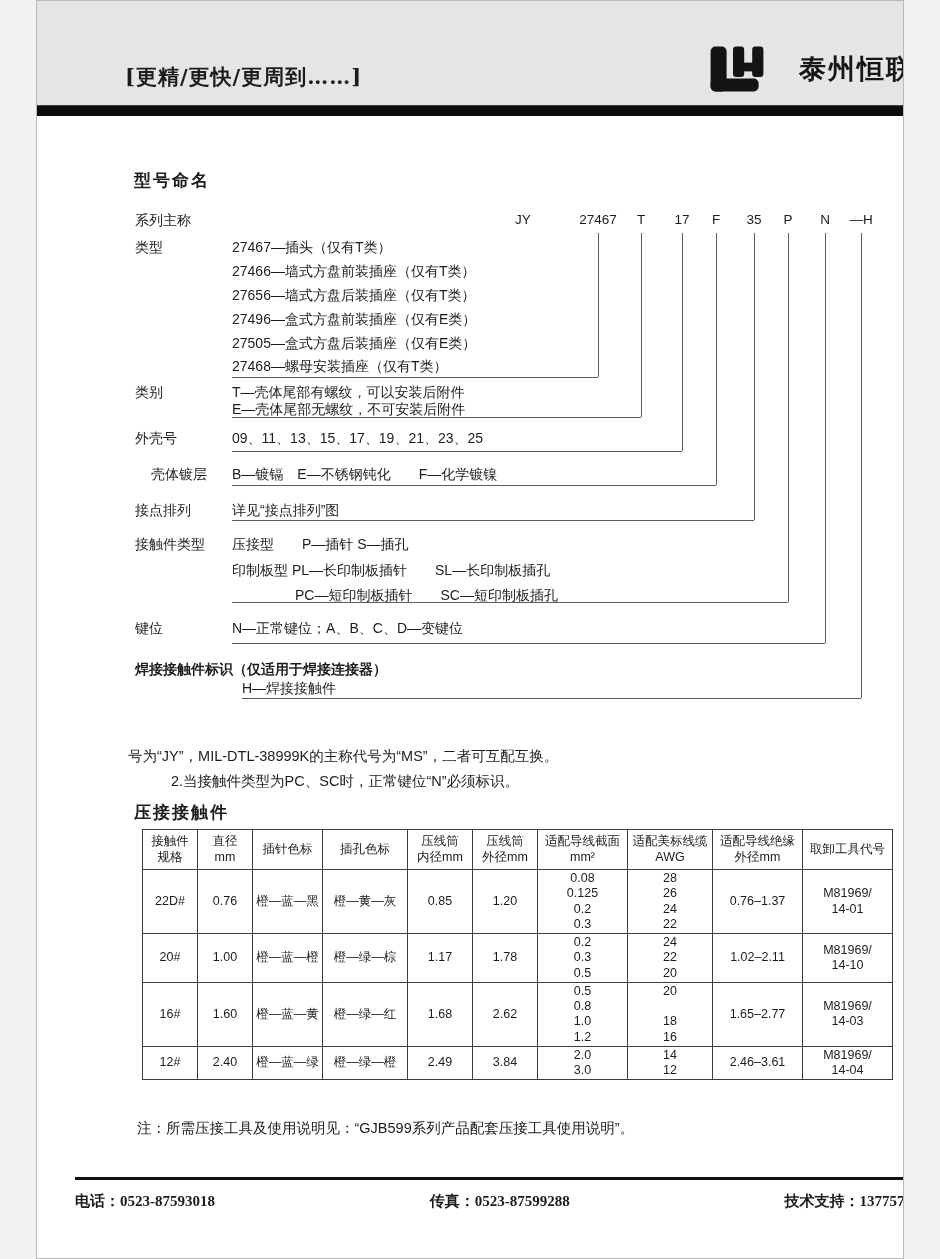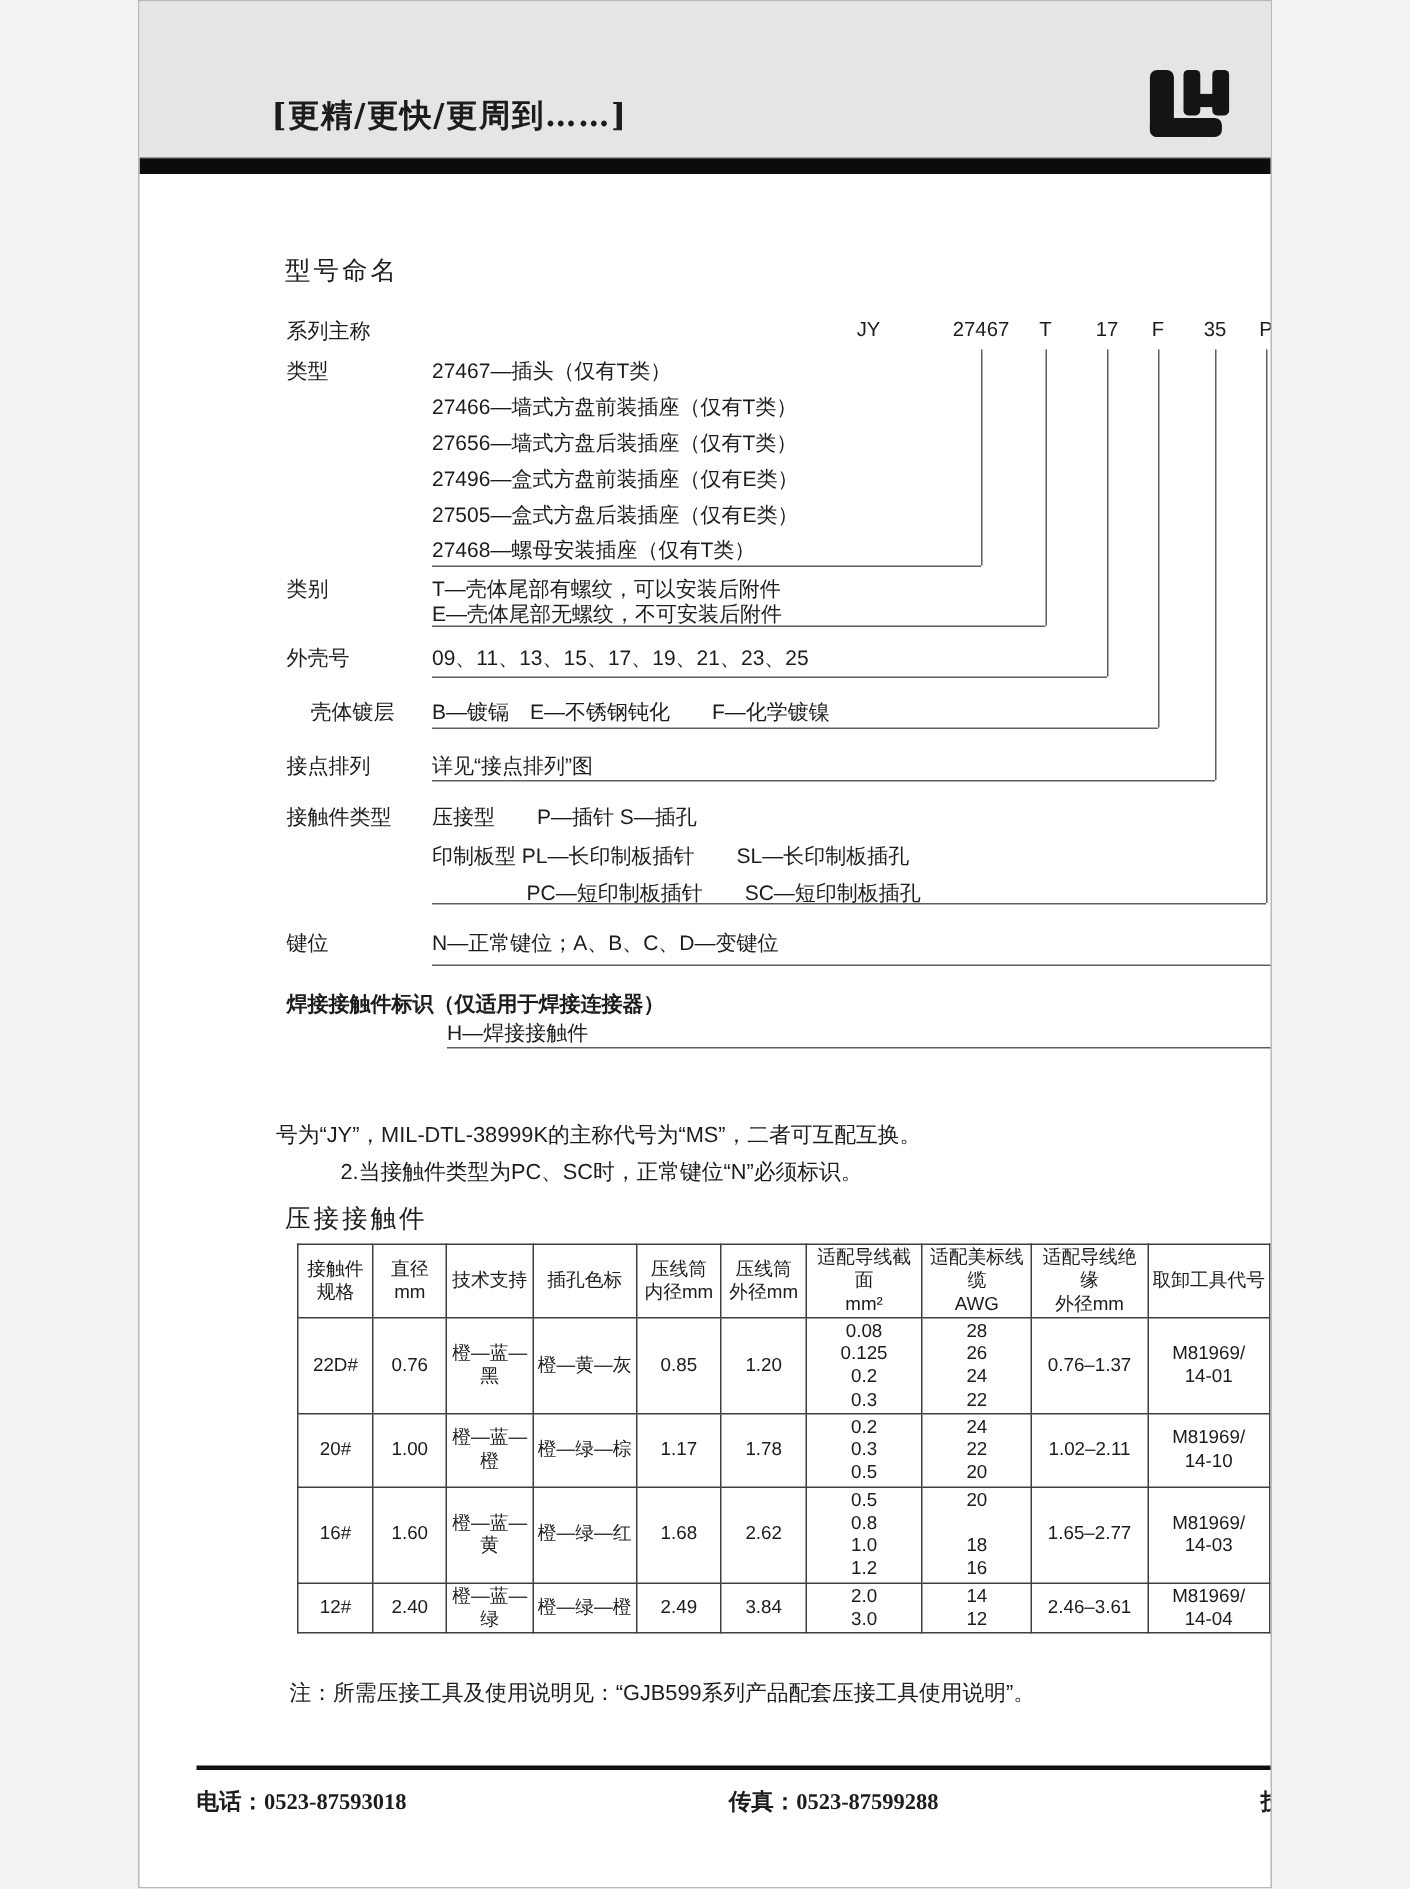"[更精/更快/更周到……]" .page { width: 756px -> 868px }
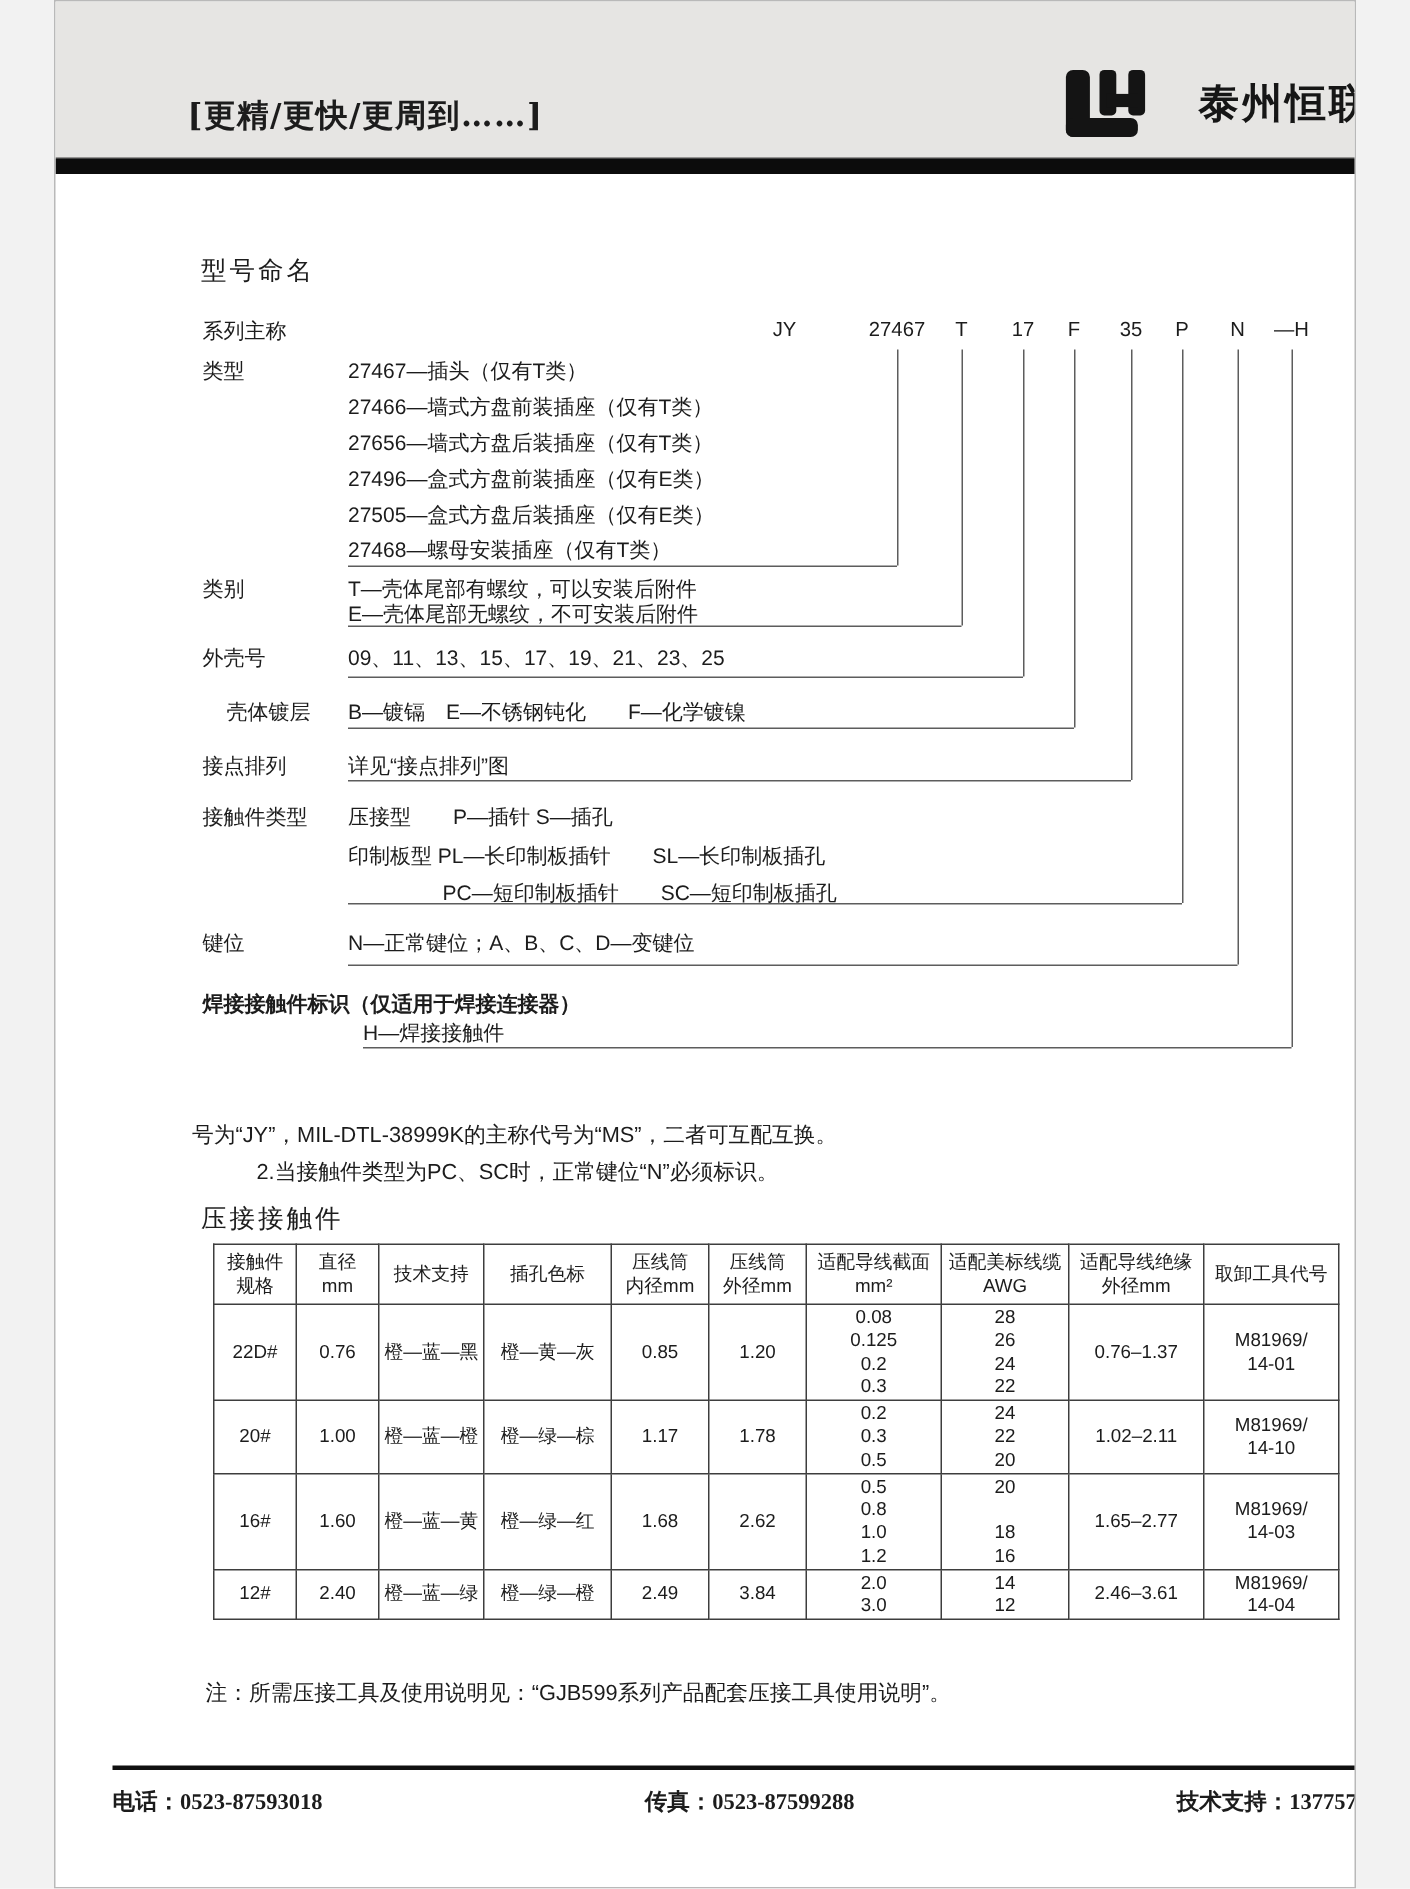"型号命名" .h1 { font-weight: normal -> bold }
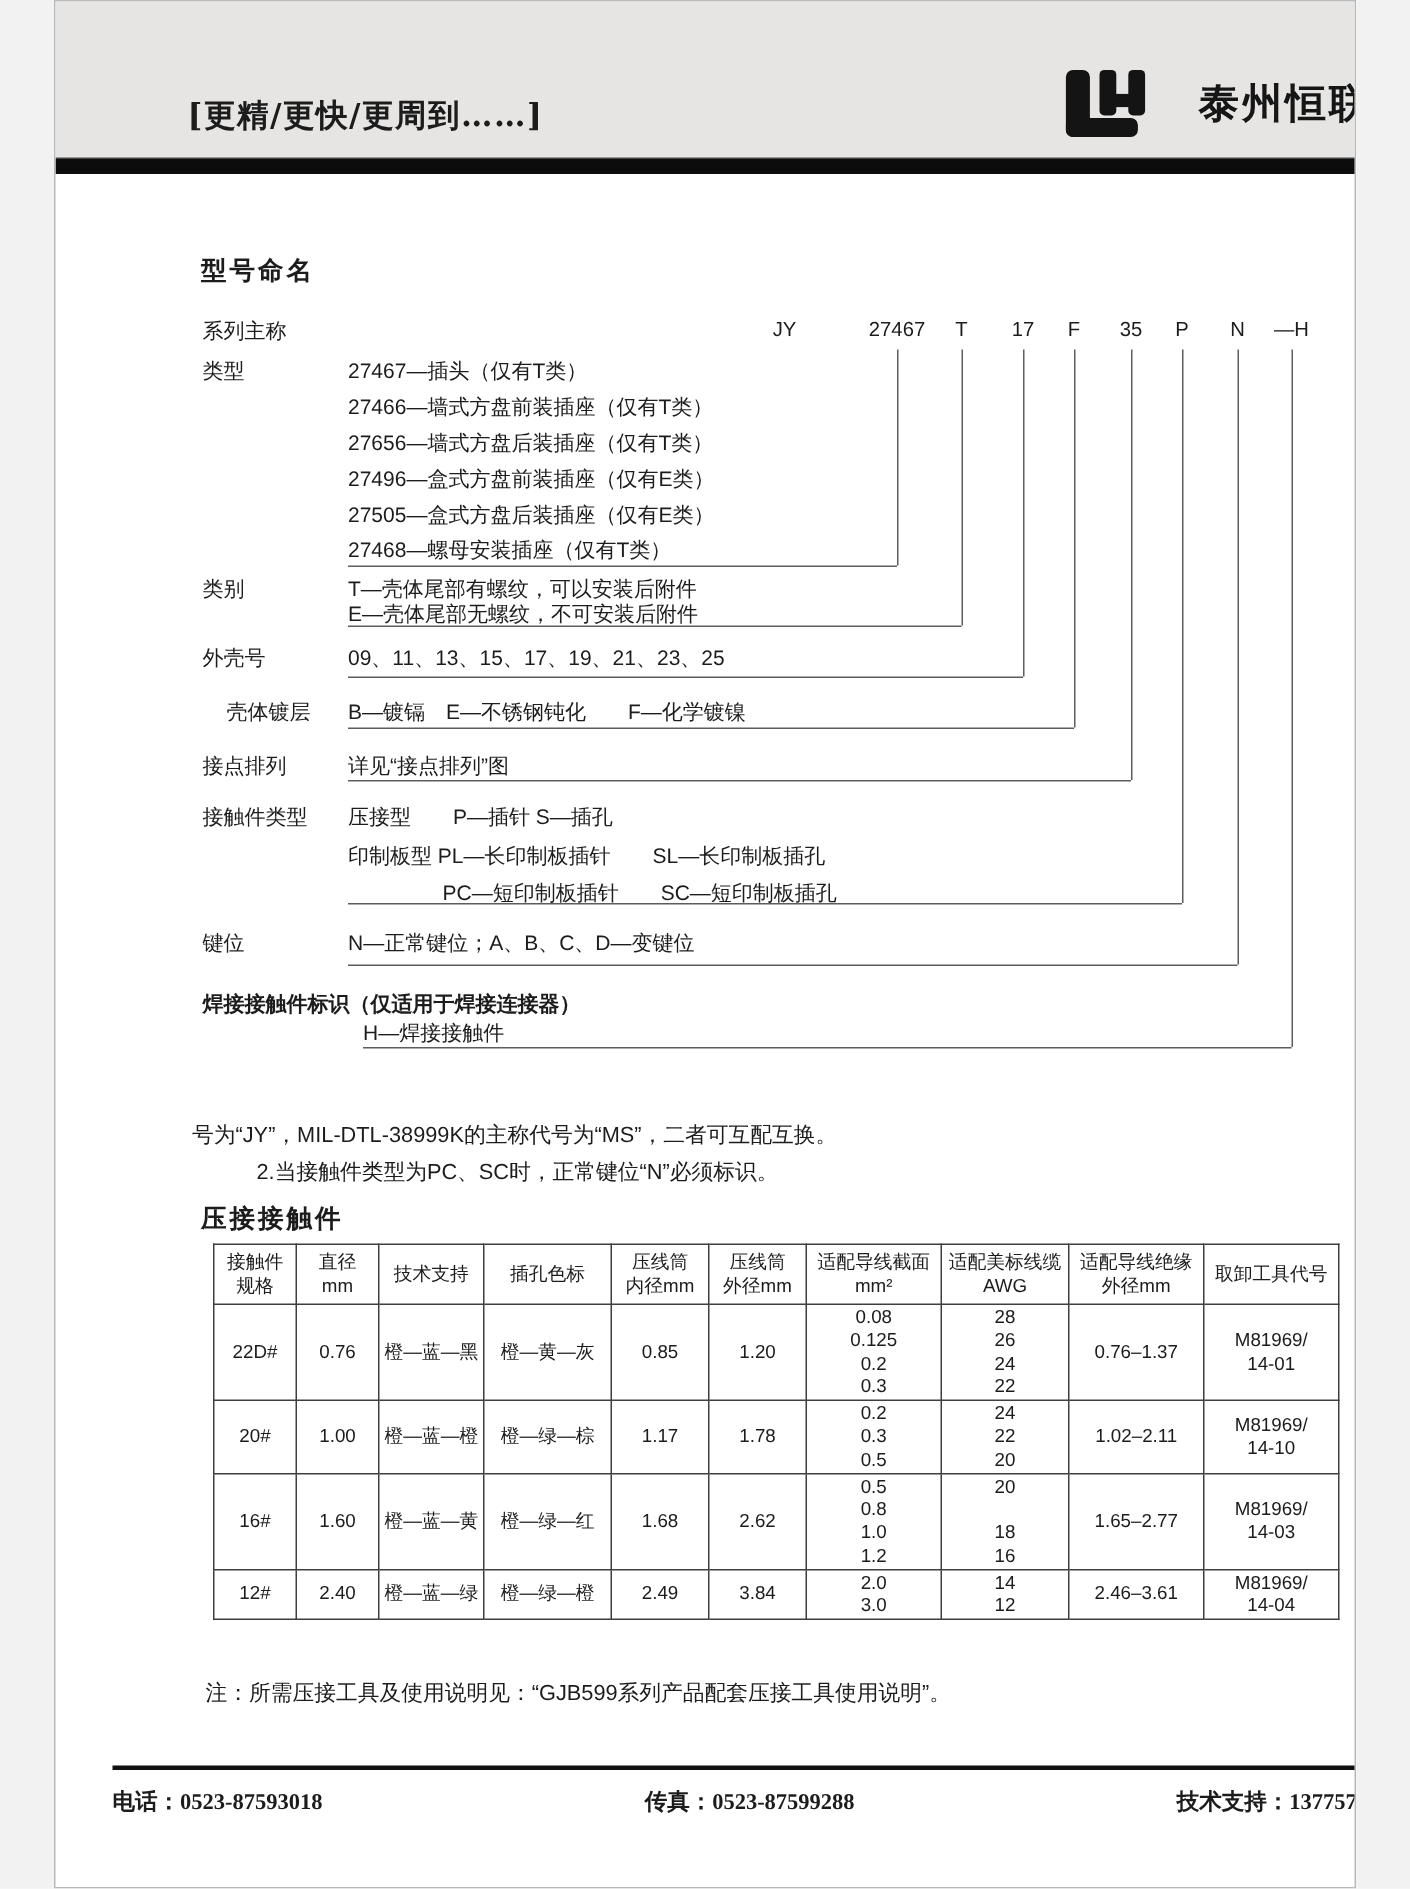"技术支持" th { text: 技术支持 -> 插针色标 }
